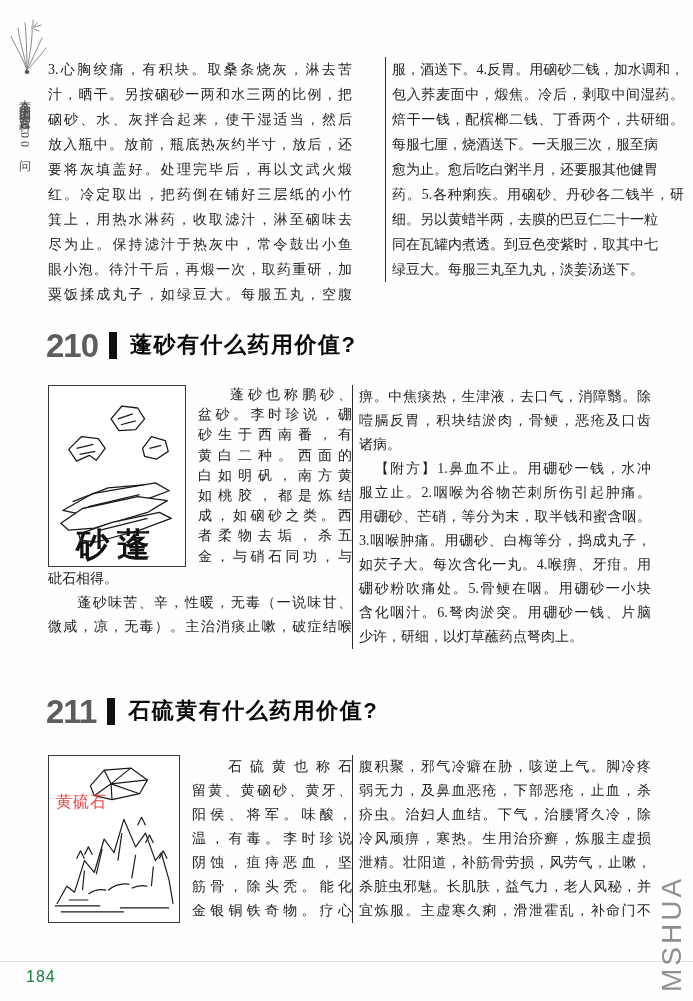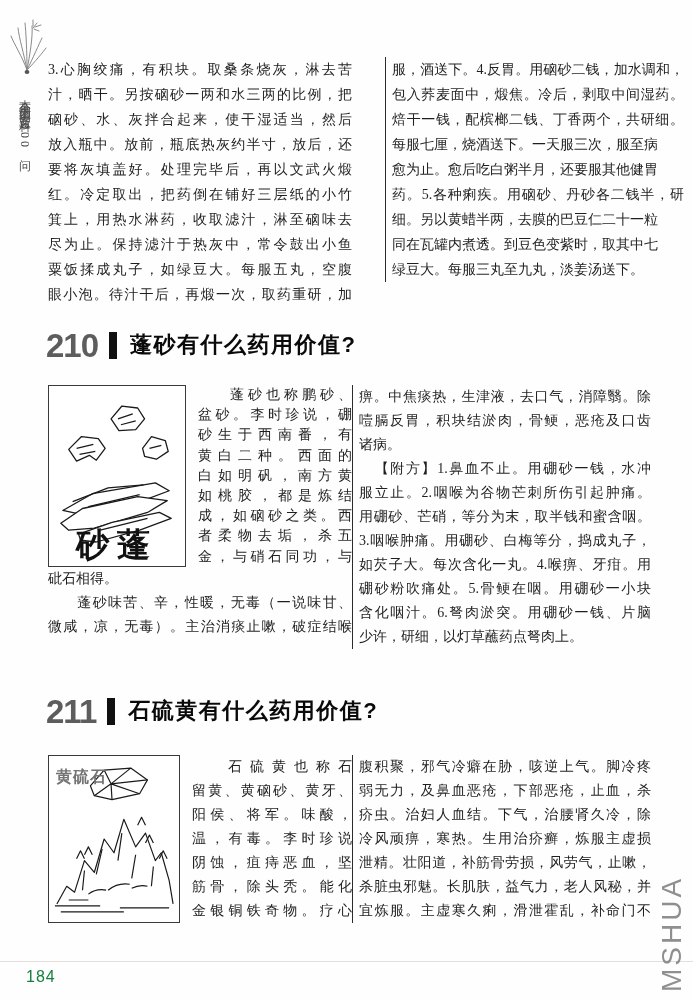"粟饭揉成丸子，如绿豆大。每服五丸，空腹" div.tl { order: before "眼小泡。待汁干后，再煅一次，取药重研，加" -> after "眼小泡。待汁干后，再煅一次，取药重研，加" }
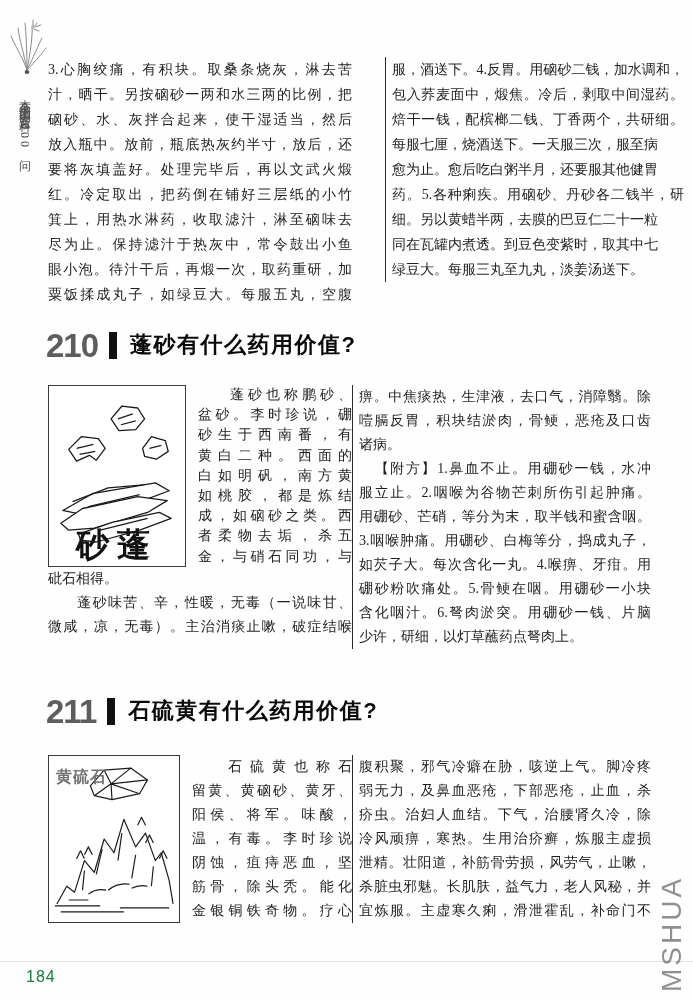"黄硫石" .fig-label { color: #737373 -> #ef4444; font-weight: 700 -> 400; top: 11px -> 36px }
